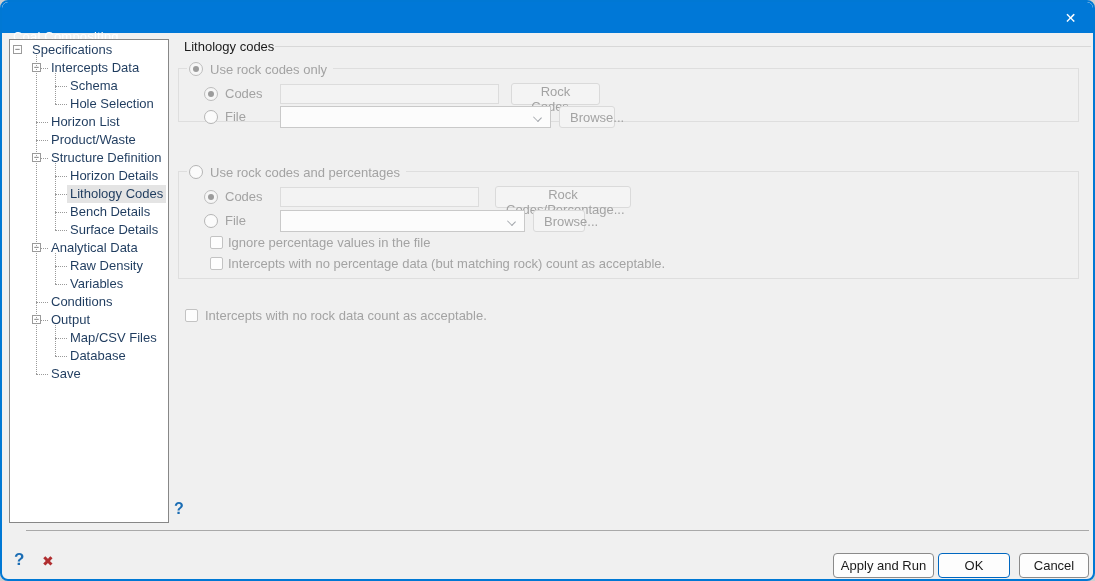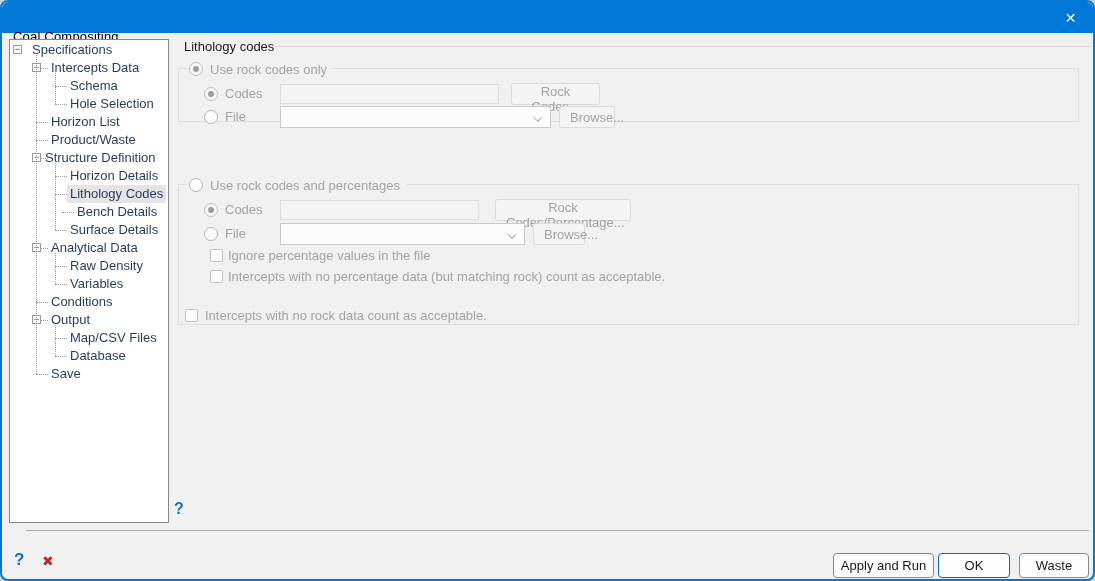"Coal Compositing" .title { color: #000000 -> #ffffff }
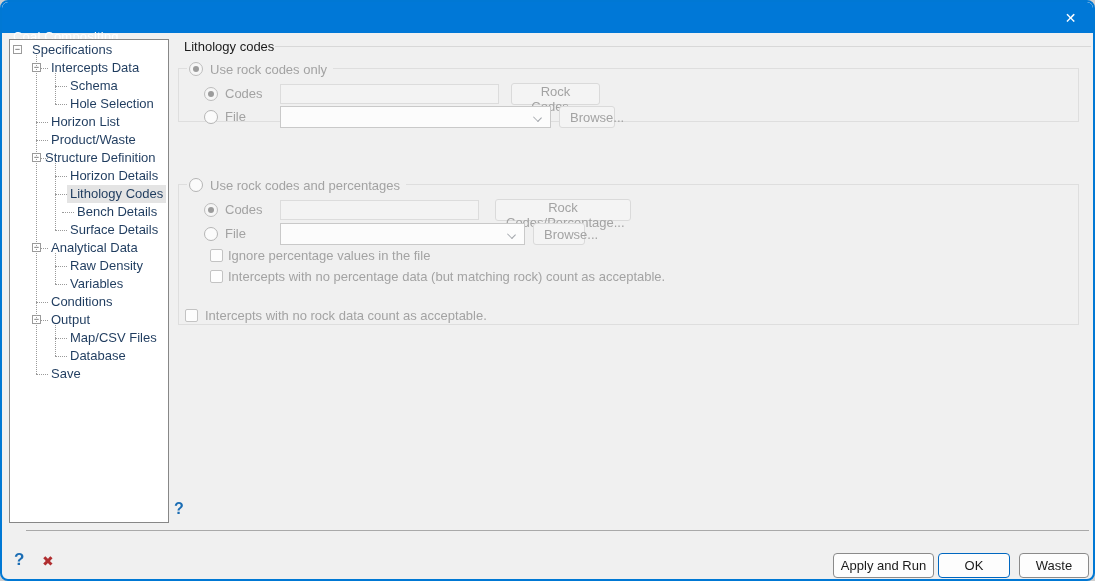"Structure Definition" span.tree-label { left: 35px -> 41px }
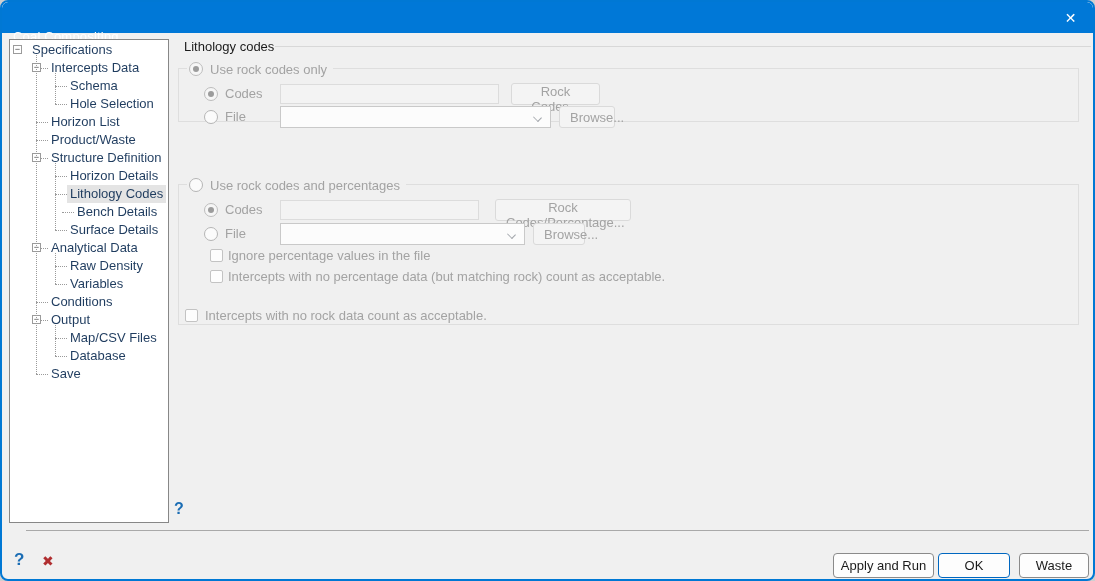"Use rock codes and percentages" .g2 { height: 141px -> 108px; margin-top: 13px -> none }
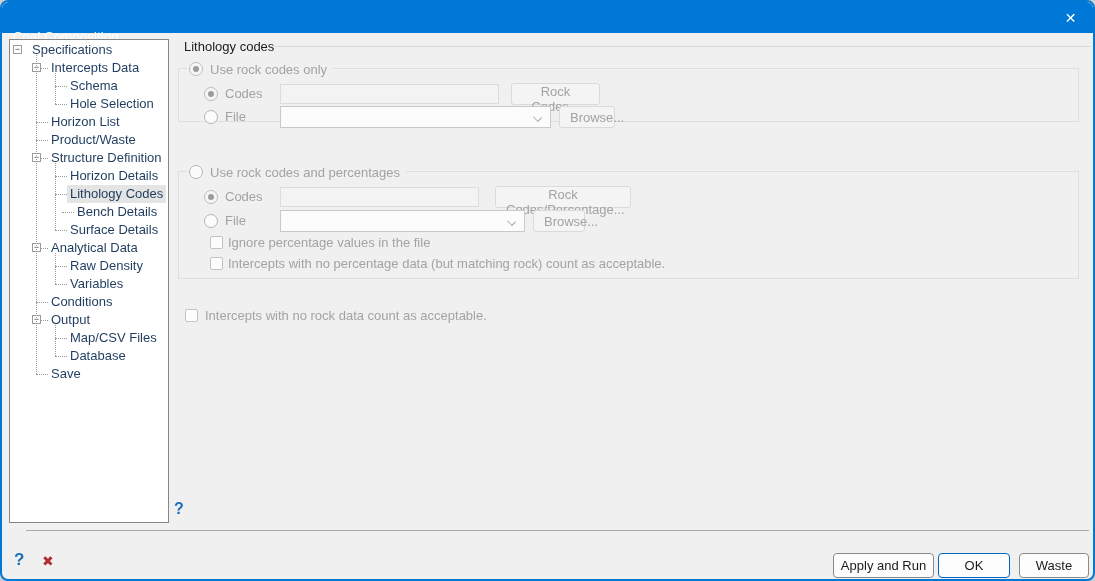"Bench Details" div.tree-row { margin-left: 7px -> none }
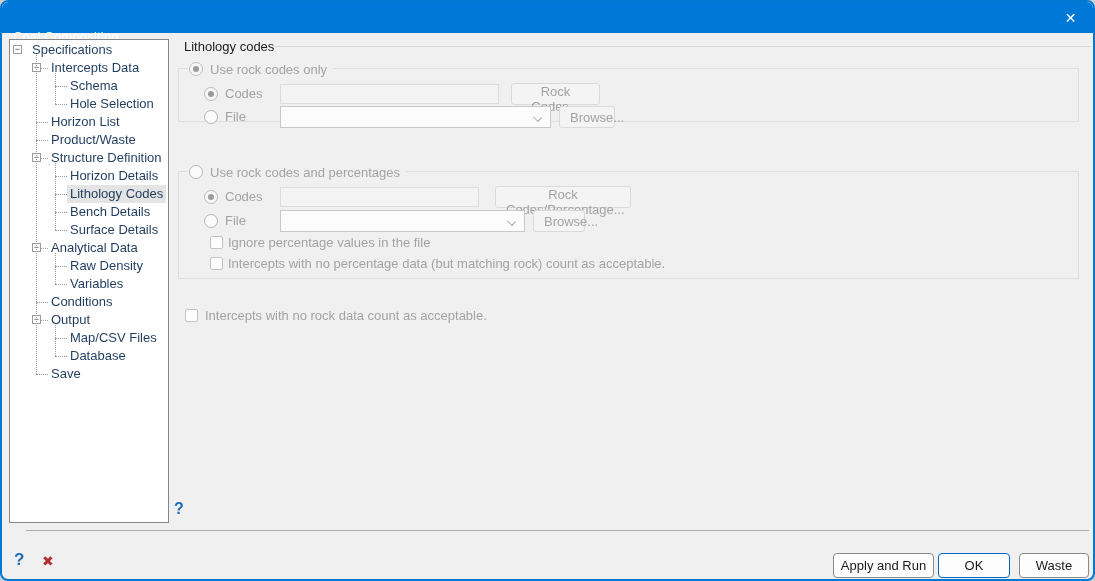"Waste" button.fbtn { text: Waste -> Cancel }
